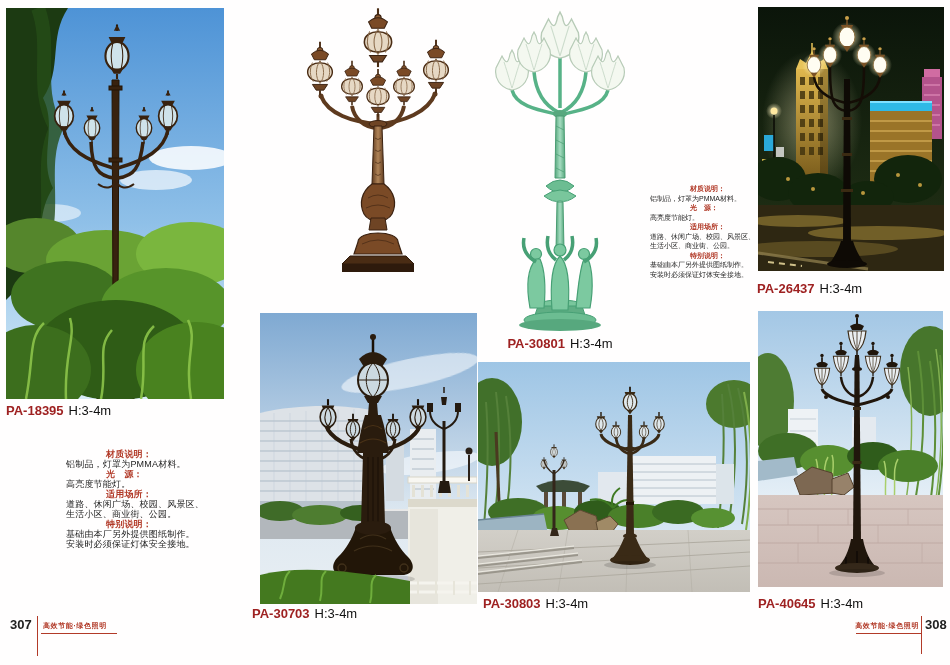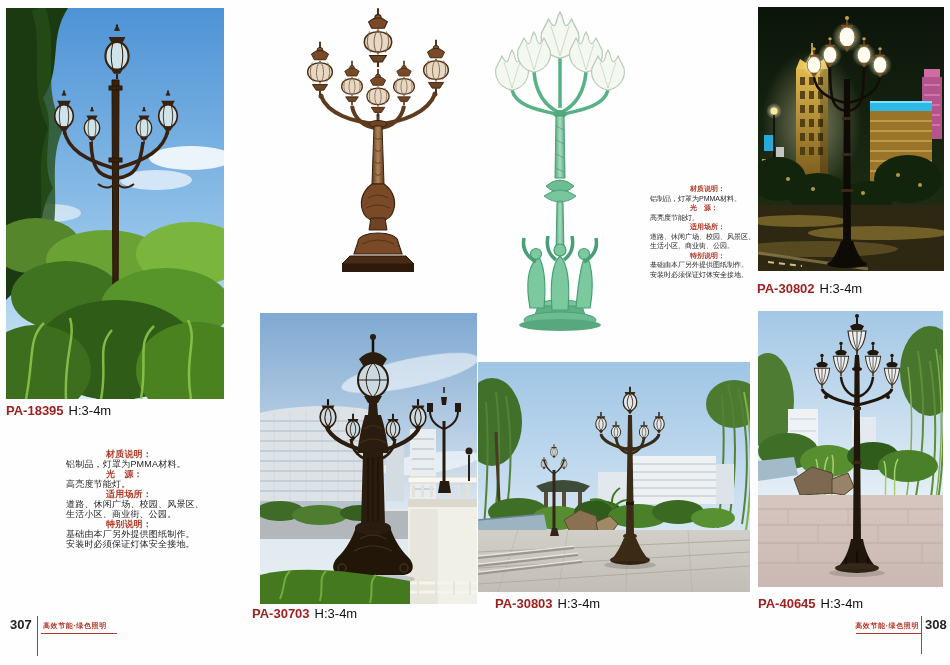"PA-30802" span.code { text: PA-30802 -> PA-26437 }
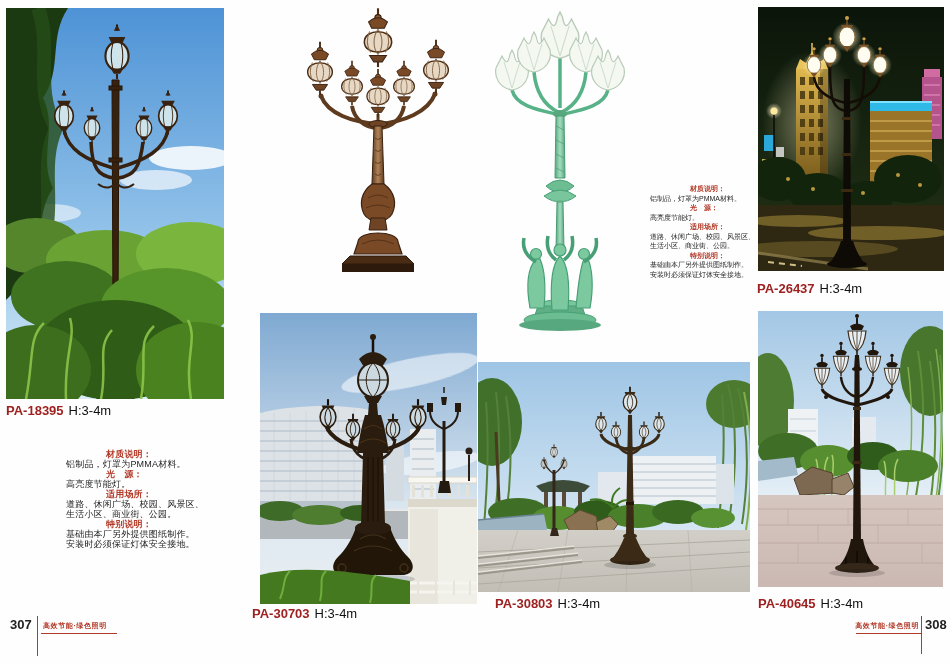"PA-30801 H:3-4m" div.plabel { html: none -> <div> <span>PA-30801</span><span>H:3-4m</span> </div> }
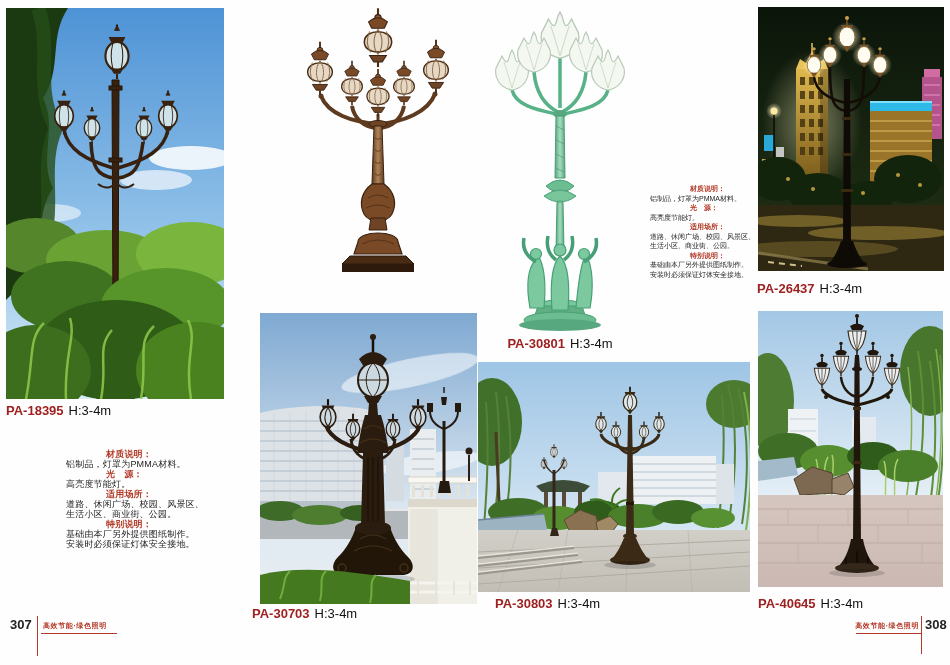"PA-30803 H:3-4m" div.plabel { left: 495px -> 483px }
